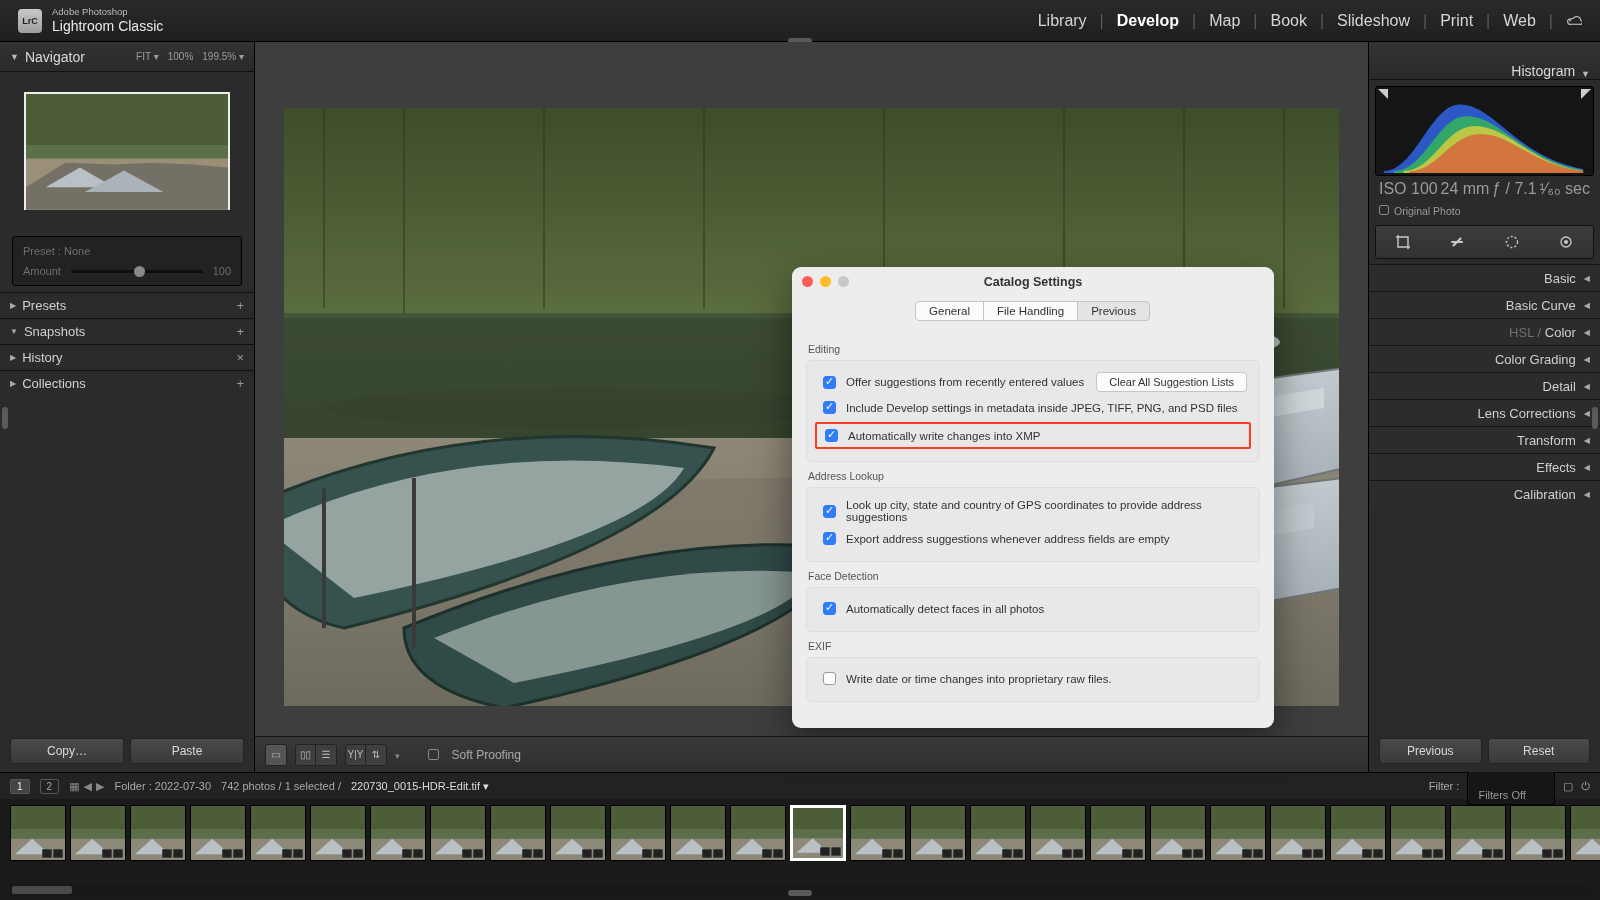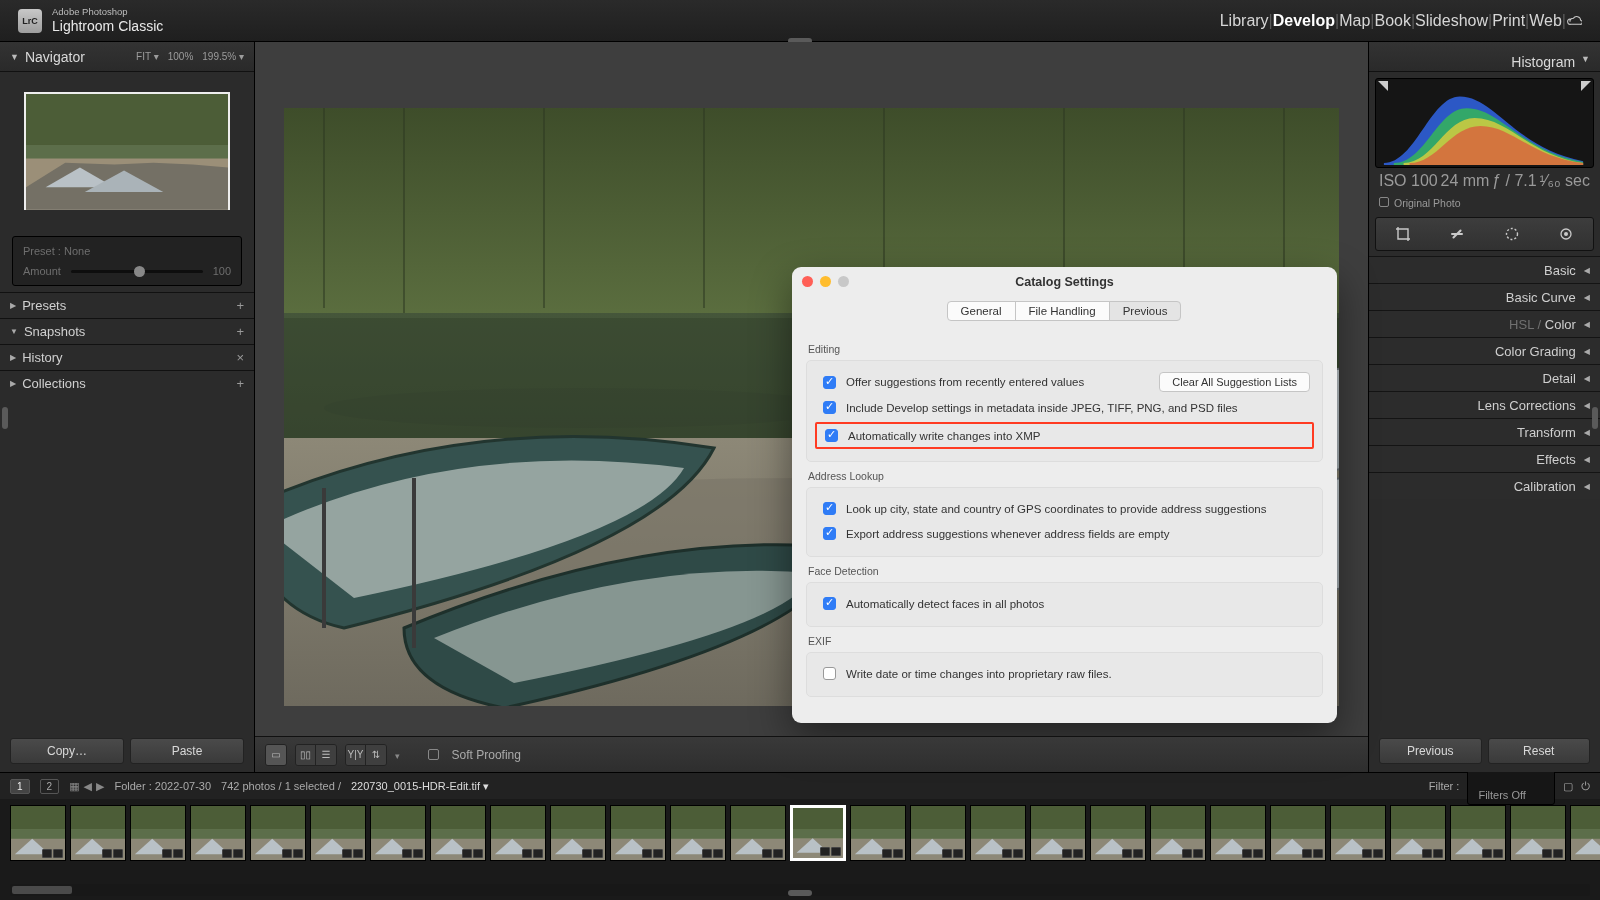"Library" .topnav { gap: none -> 13px }
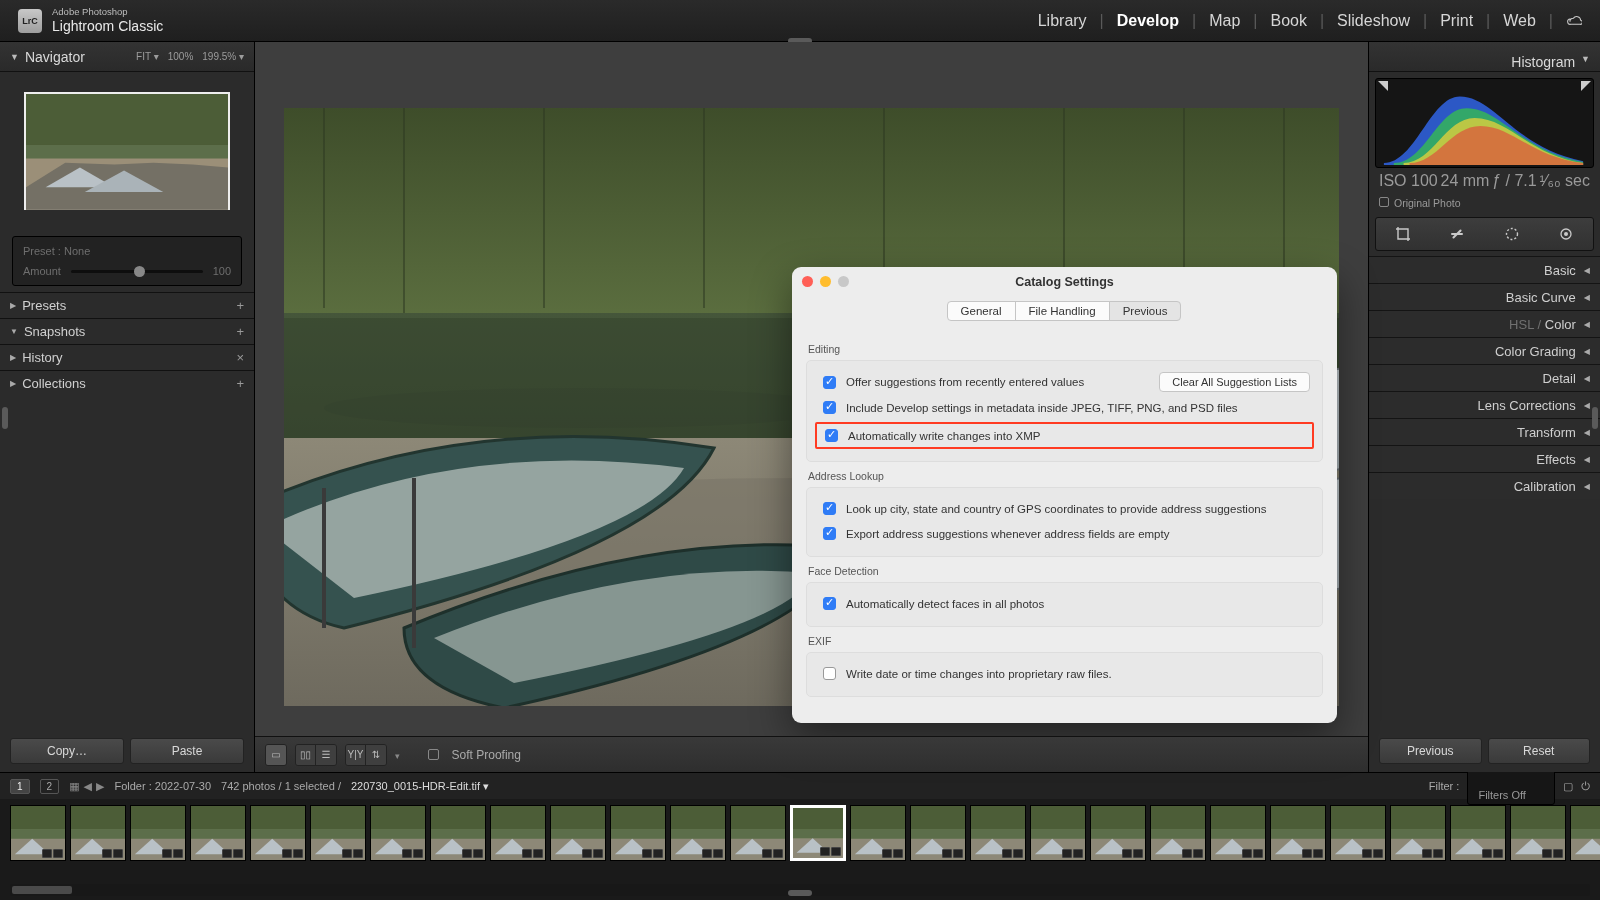"Histogram" .rhead { align-items: flex-start -> flex-end; height: 30px -> 38px; padding: 12px 10px -> 0 10px }
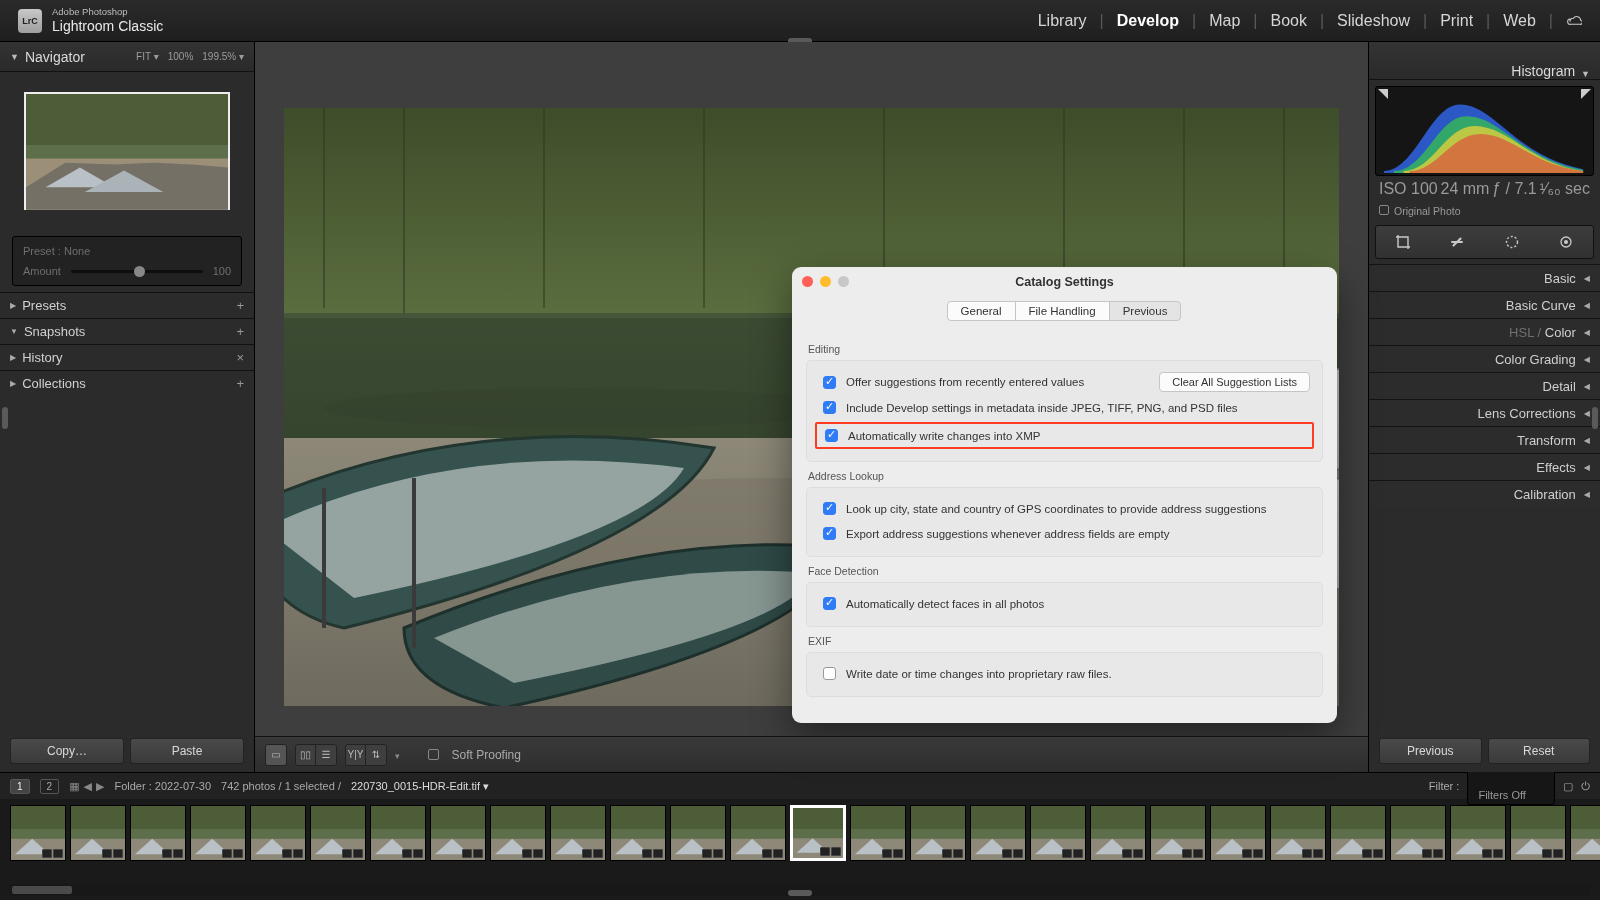"Catalog Settings" .dialog { width: 545px -> 482px }
